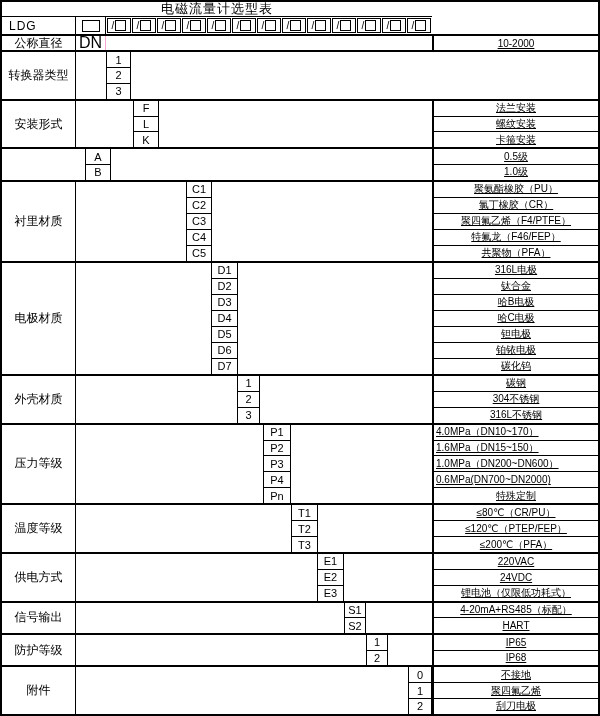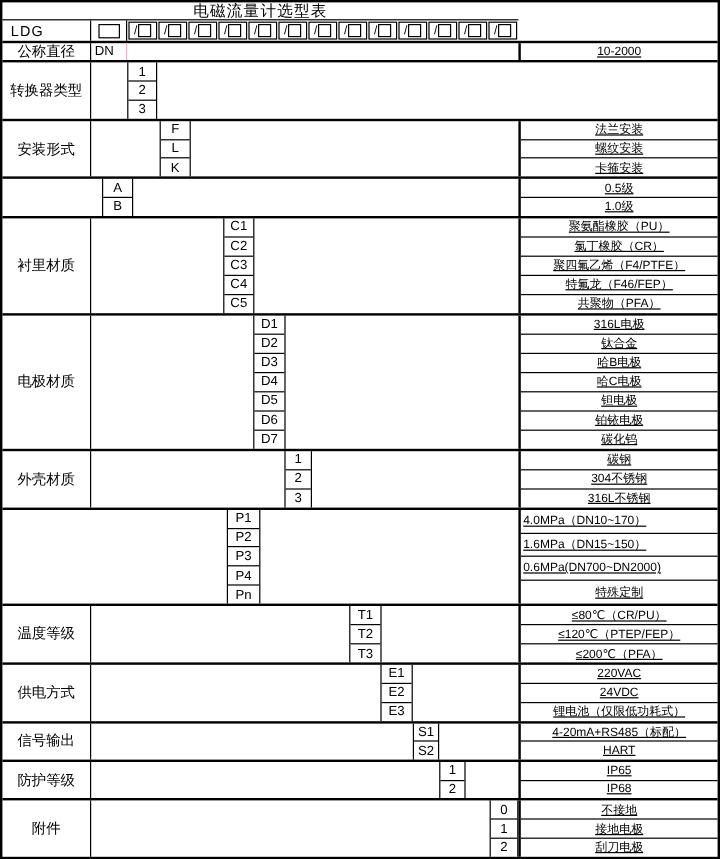"DN" .dn-cell { font-size: 11px -> 16px }
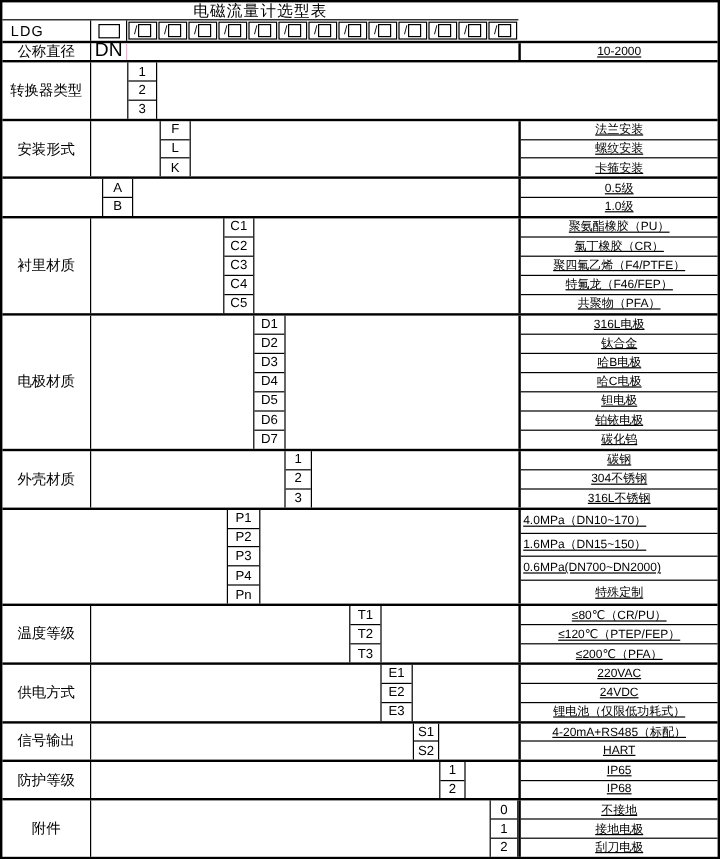"压力等级" div.label { html: none -> <div>压力等级</div> }
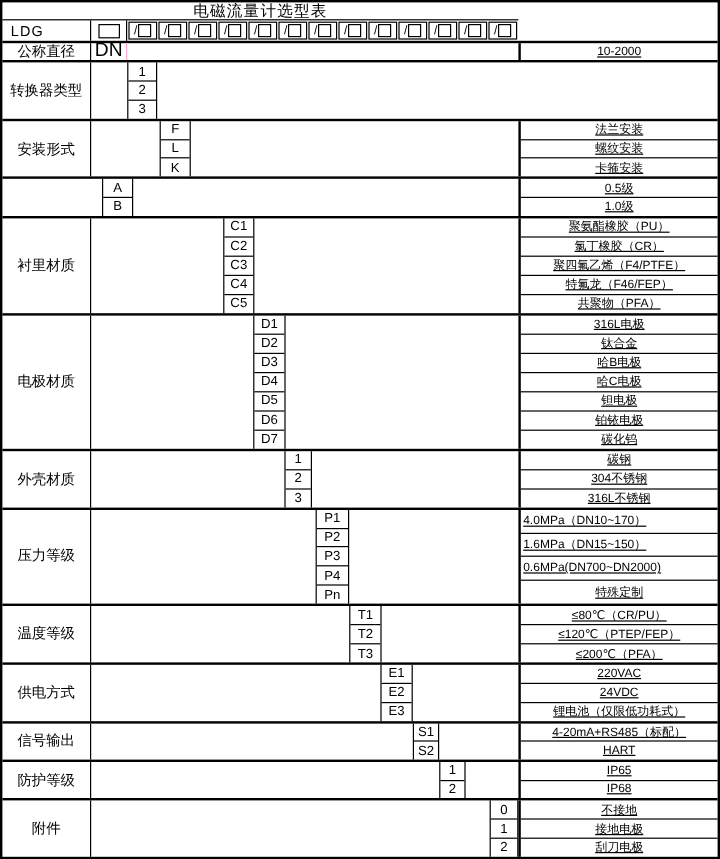"1.0MPa（DN200~DN600）" div.desc { html: none -> <div>1.0MPa（DN200~DN600）</div> }
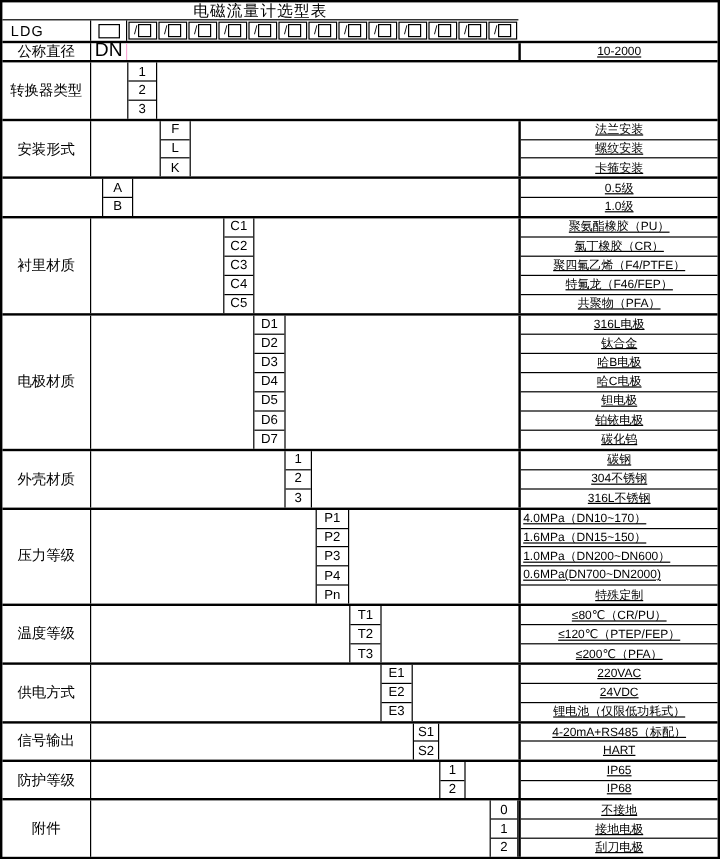"接地电极" div.desc { text: 接地电极 -> 聚四氟乙烯 }
